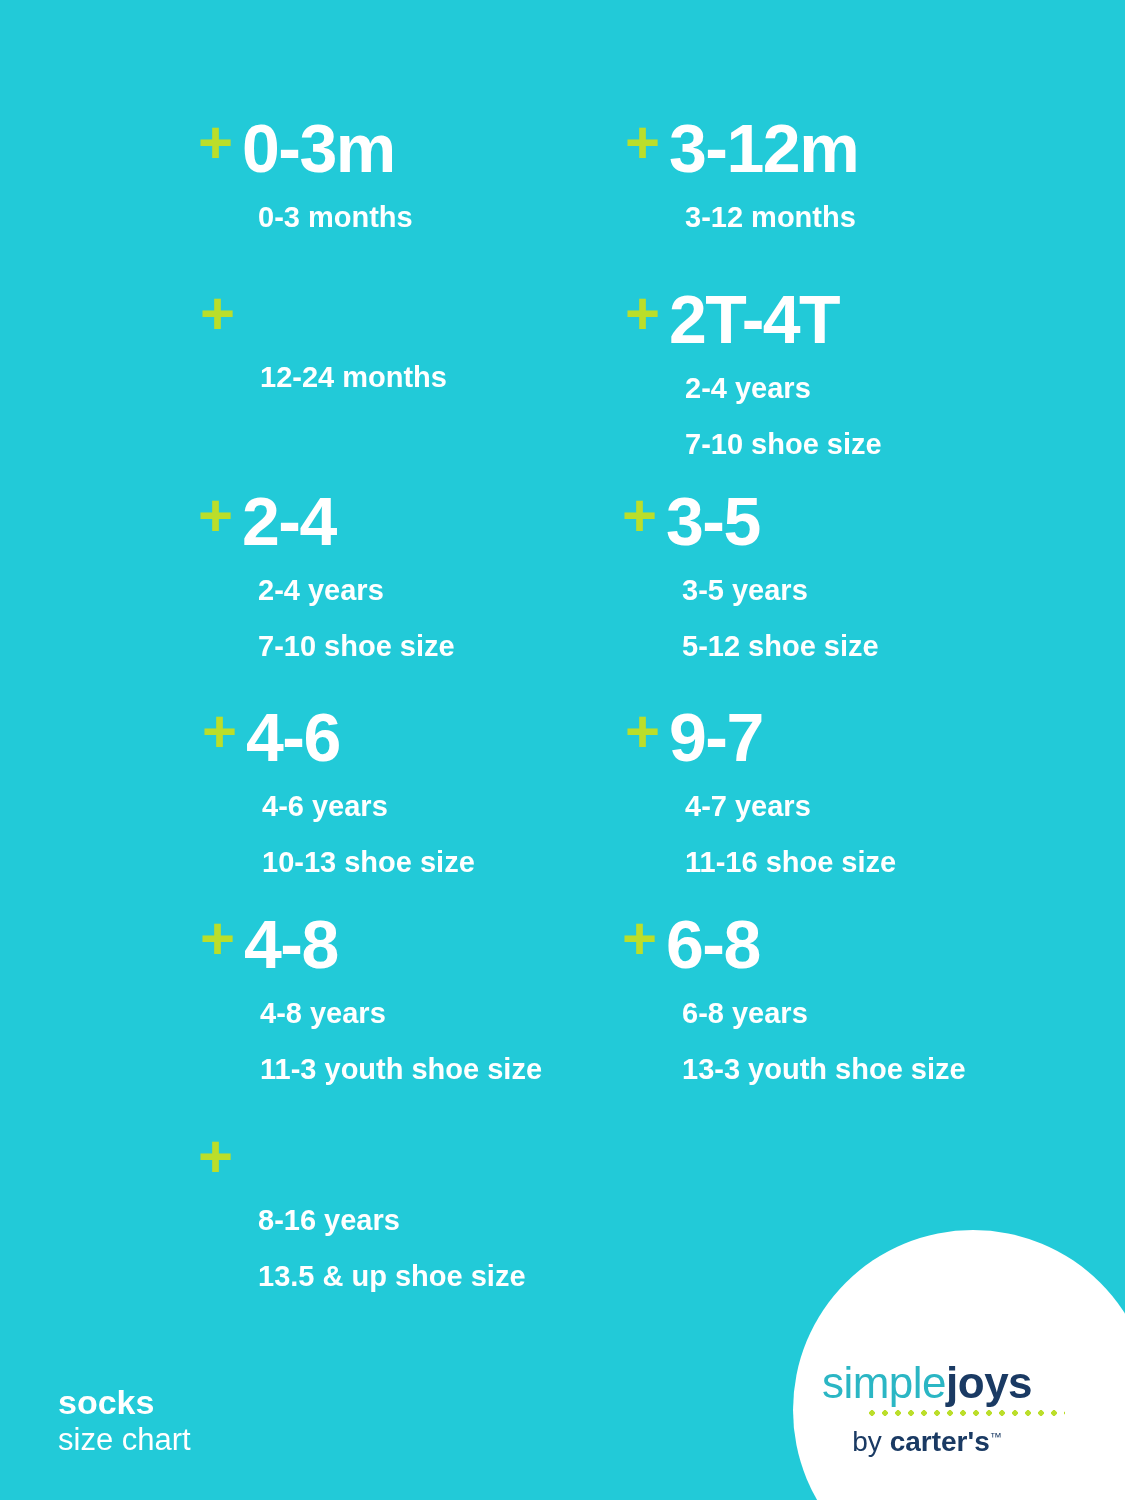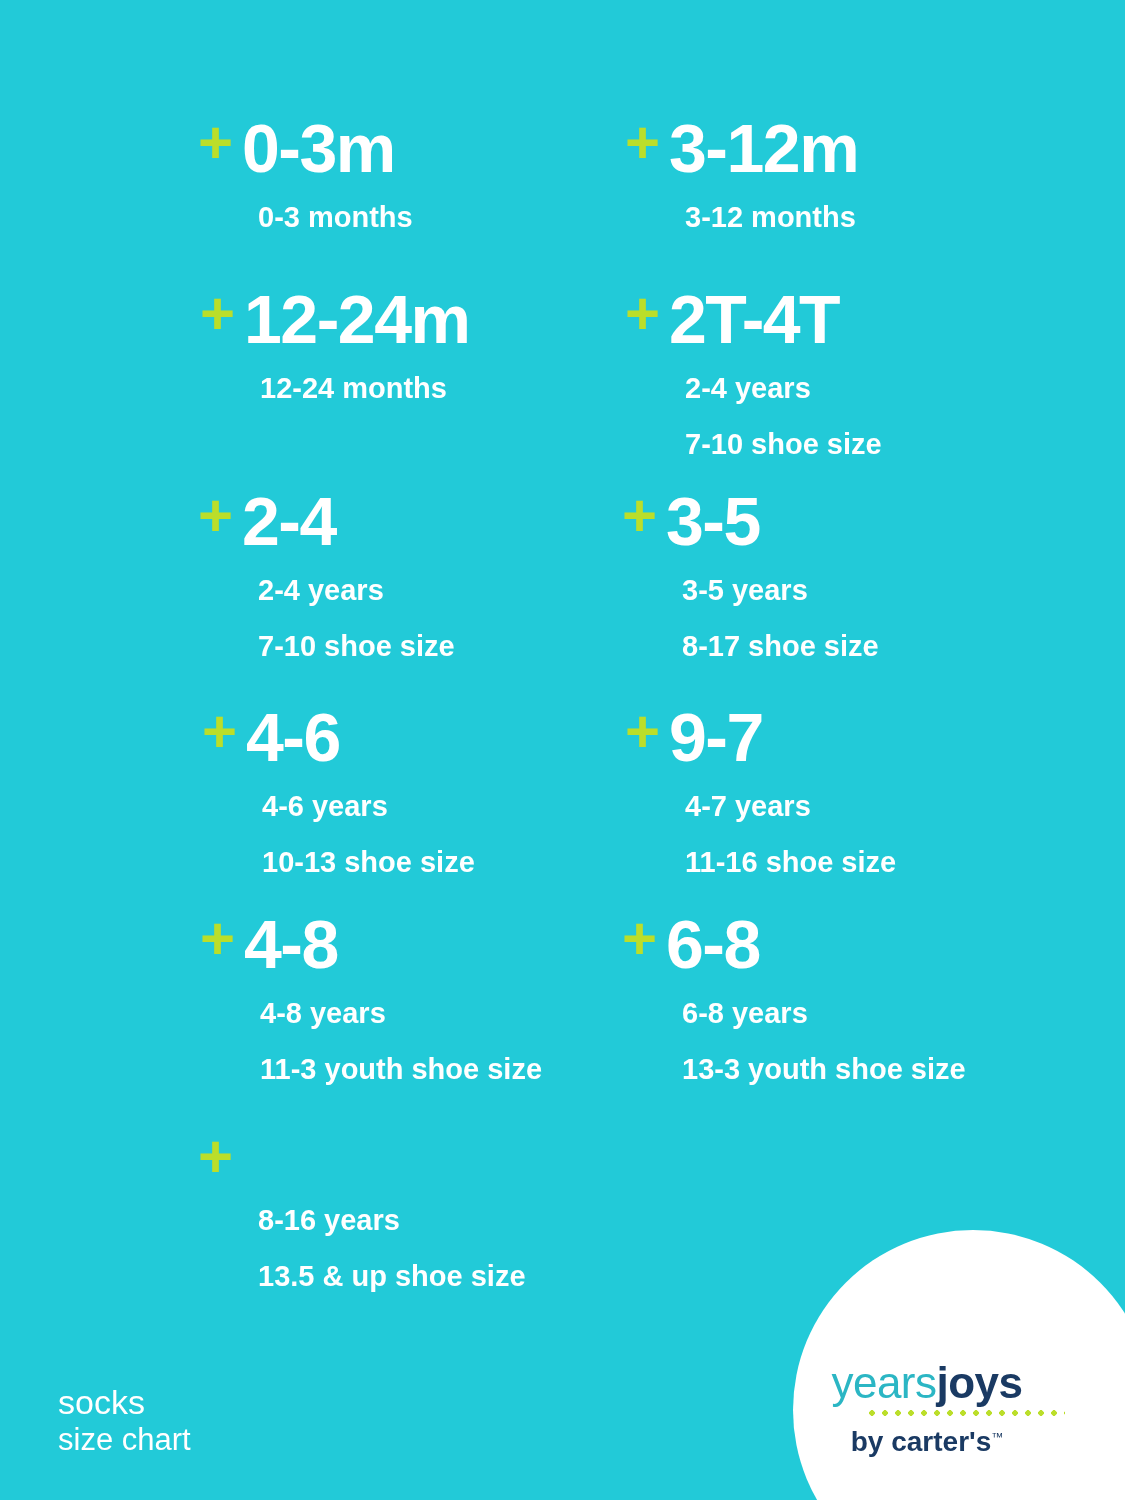"12-24m" span.size-label { html: <span>12-24m</span> -> none }
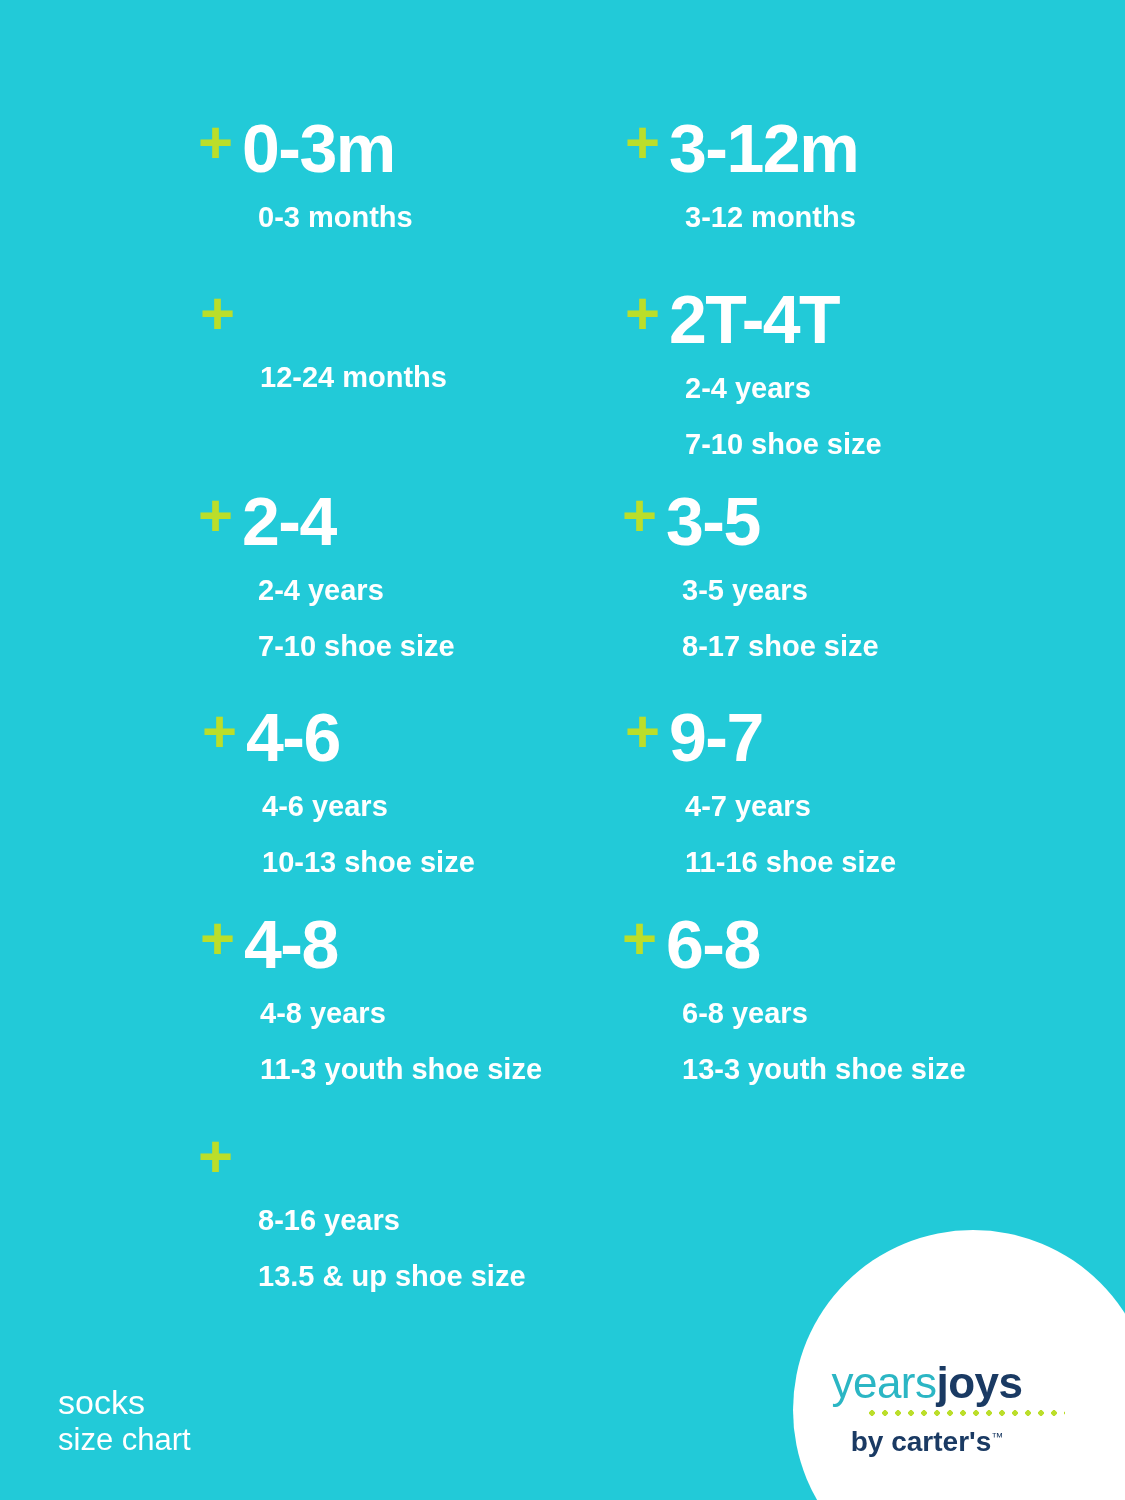"8-17 shoe size" div.sub { text: 8-17 -> 5-12 }
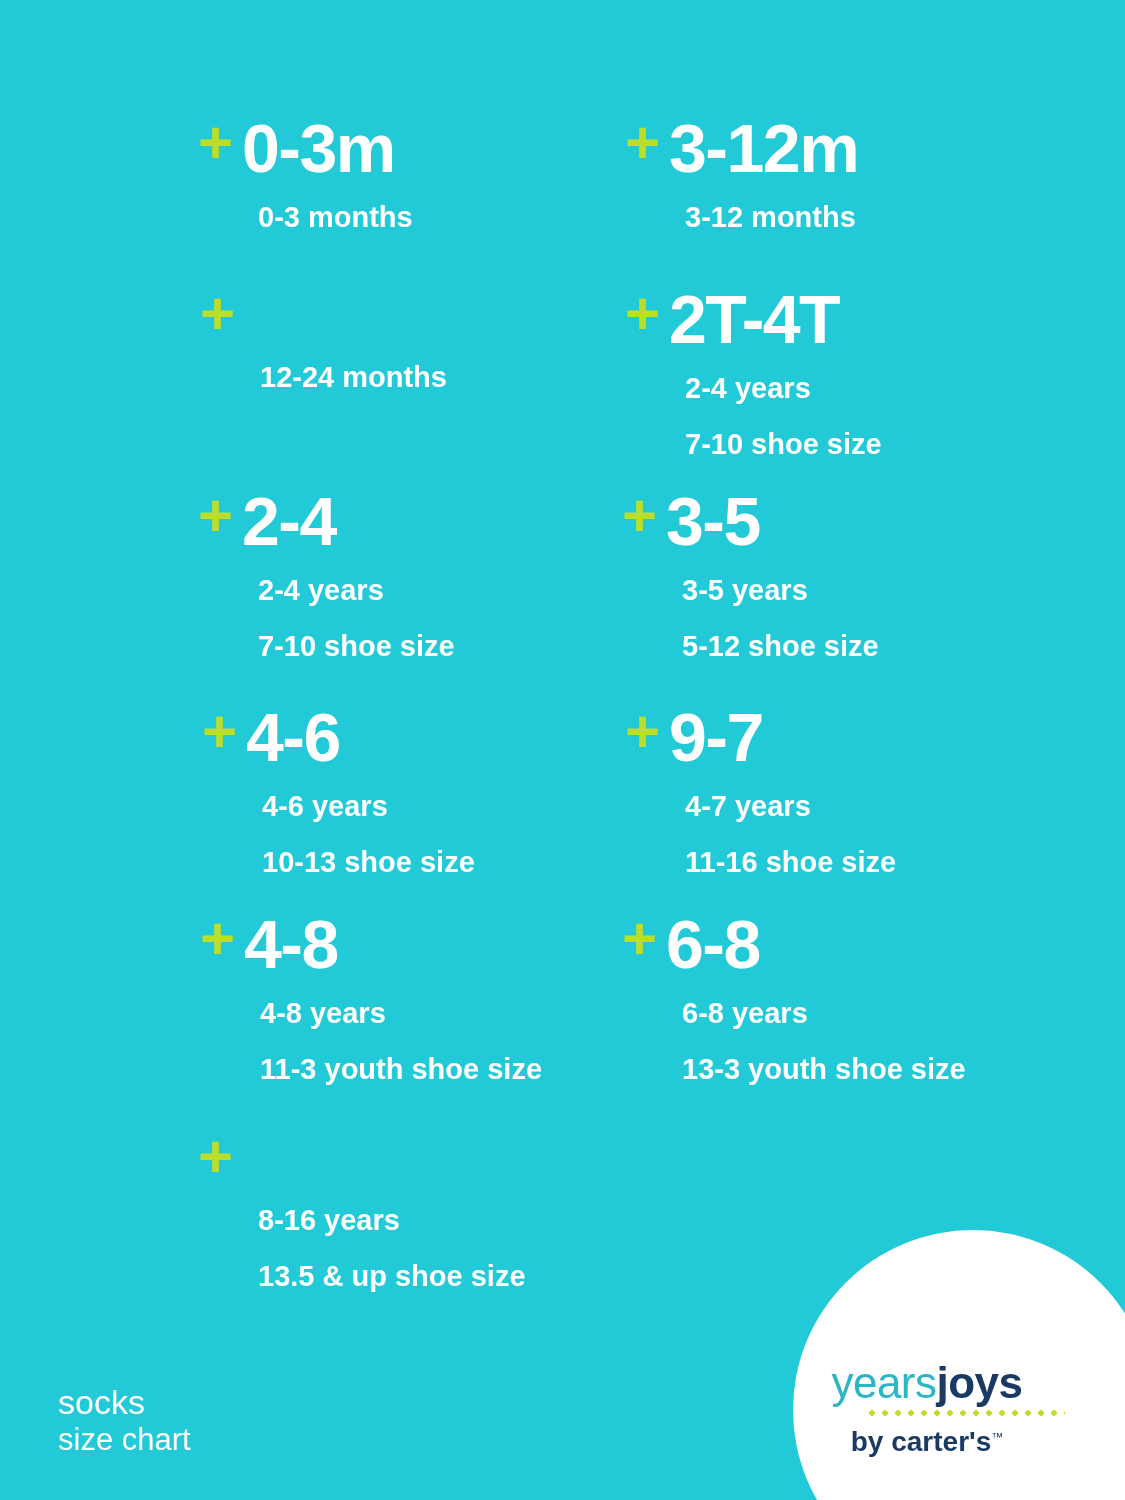"socks" .footer-title { font-weight: normal -> bold }
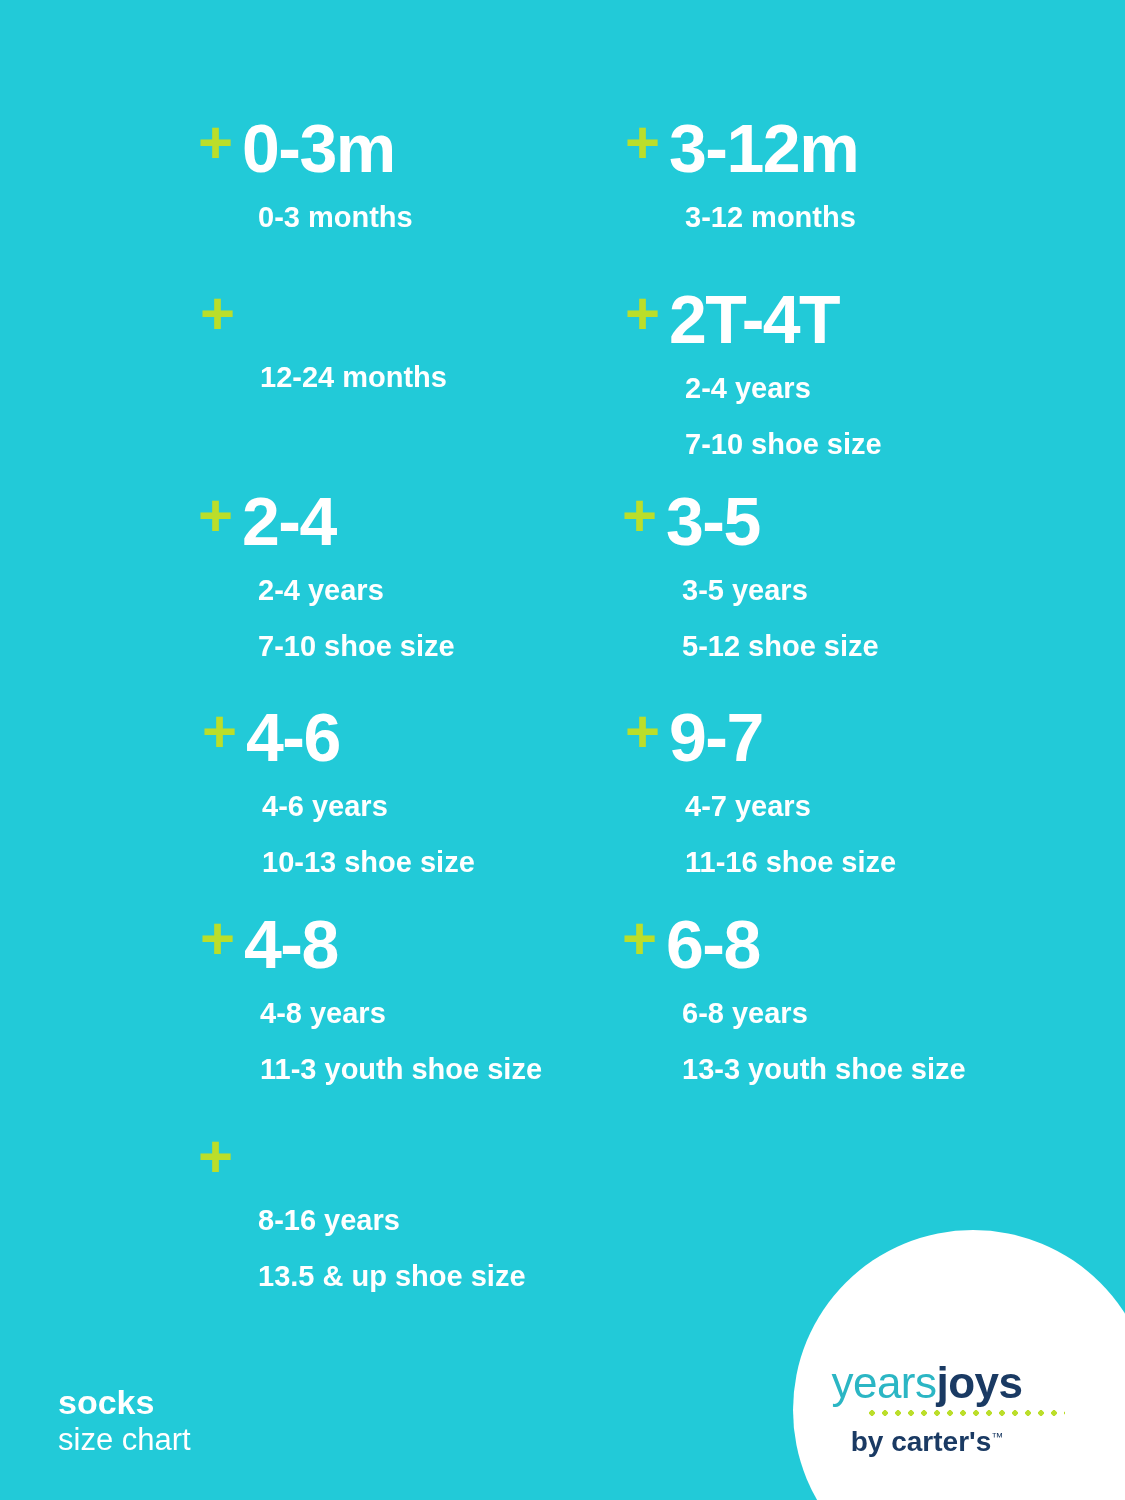"years" span.logo-simple { text: years -> simple }
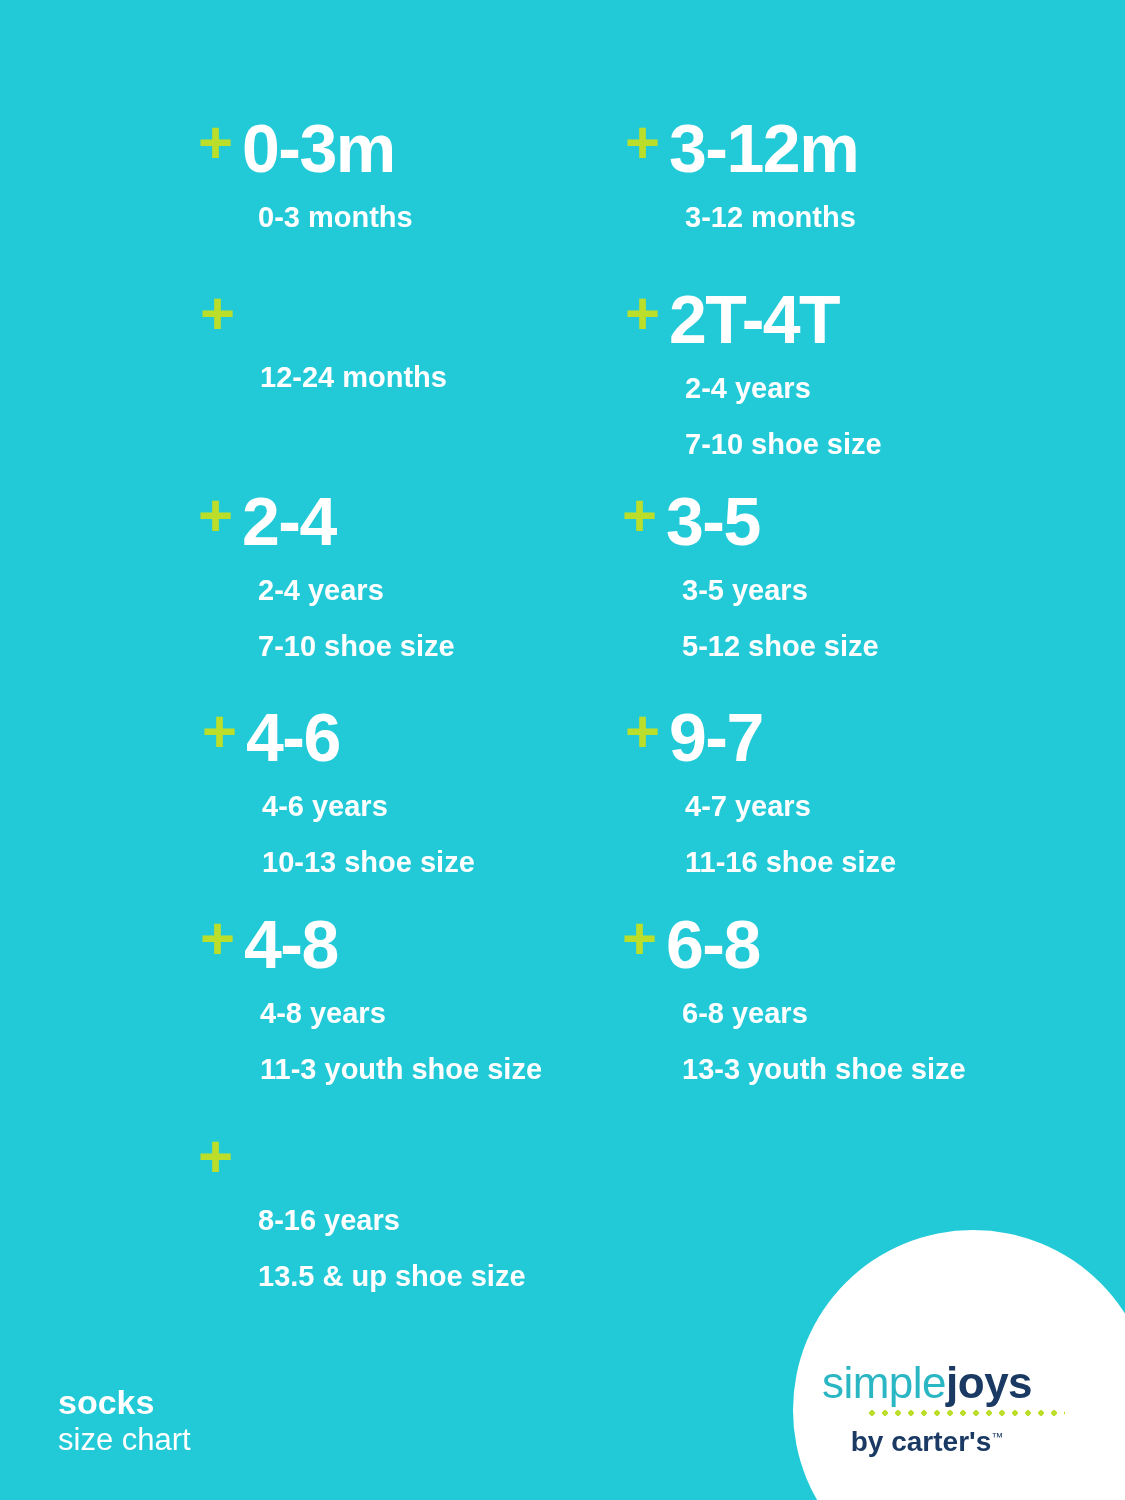"by" .logo-by .by { font-weight: bold -> normal }
